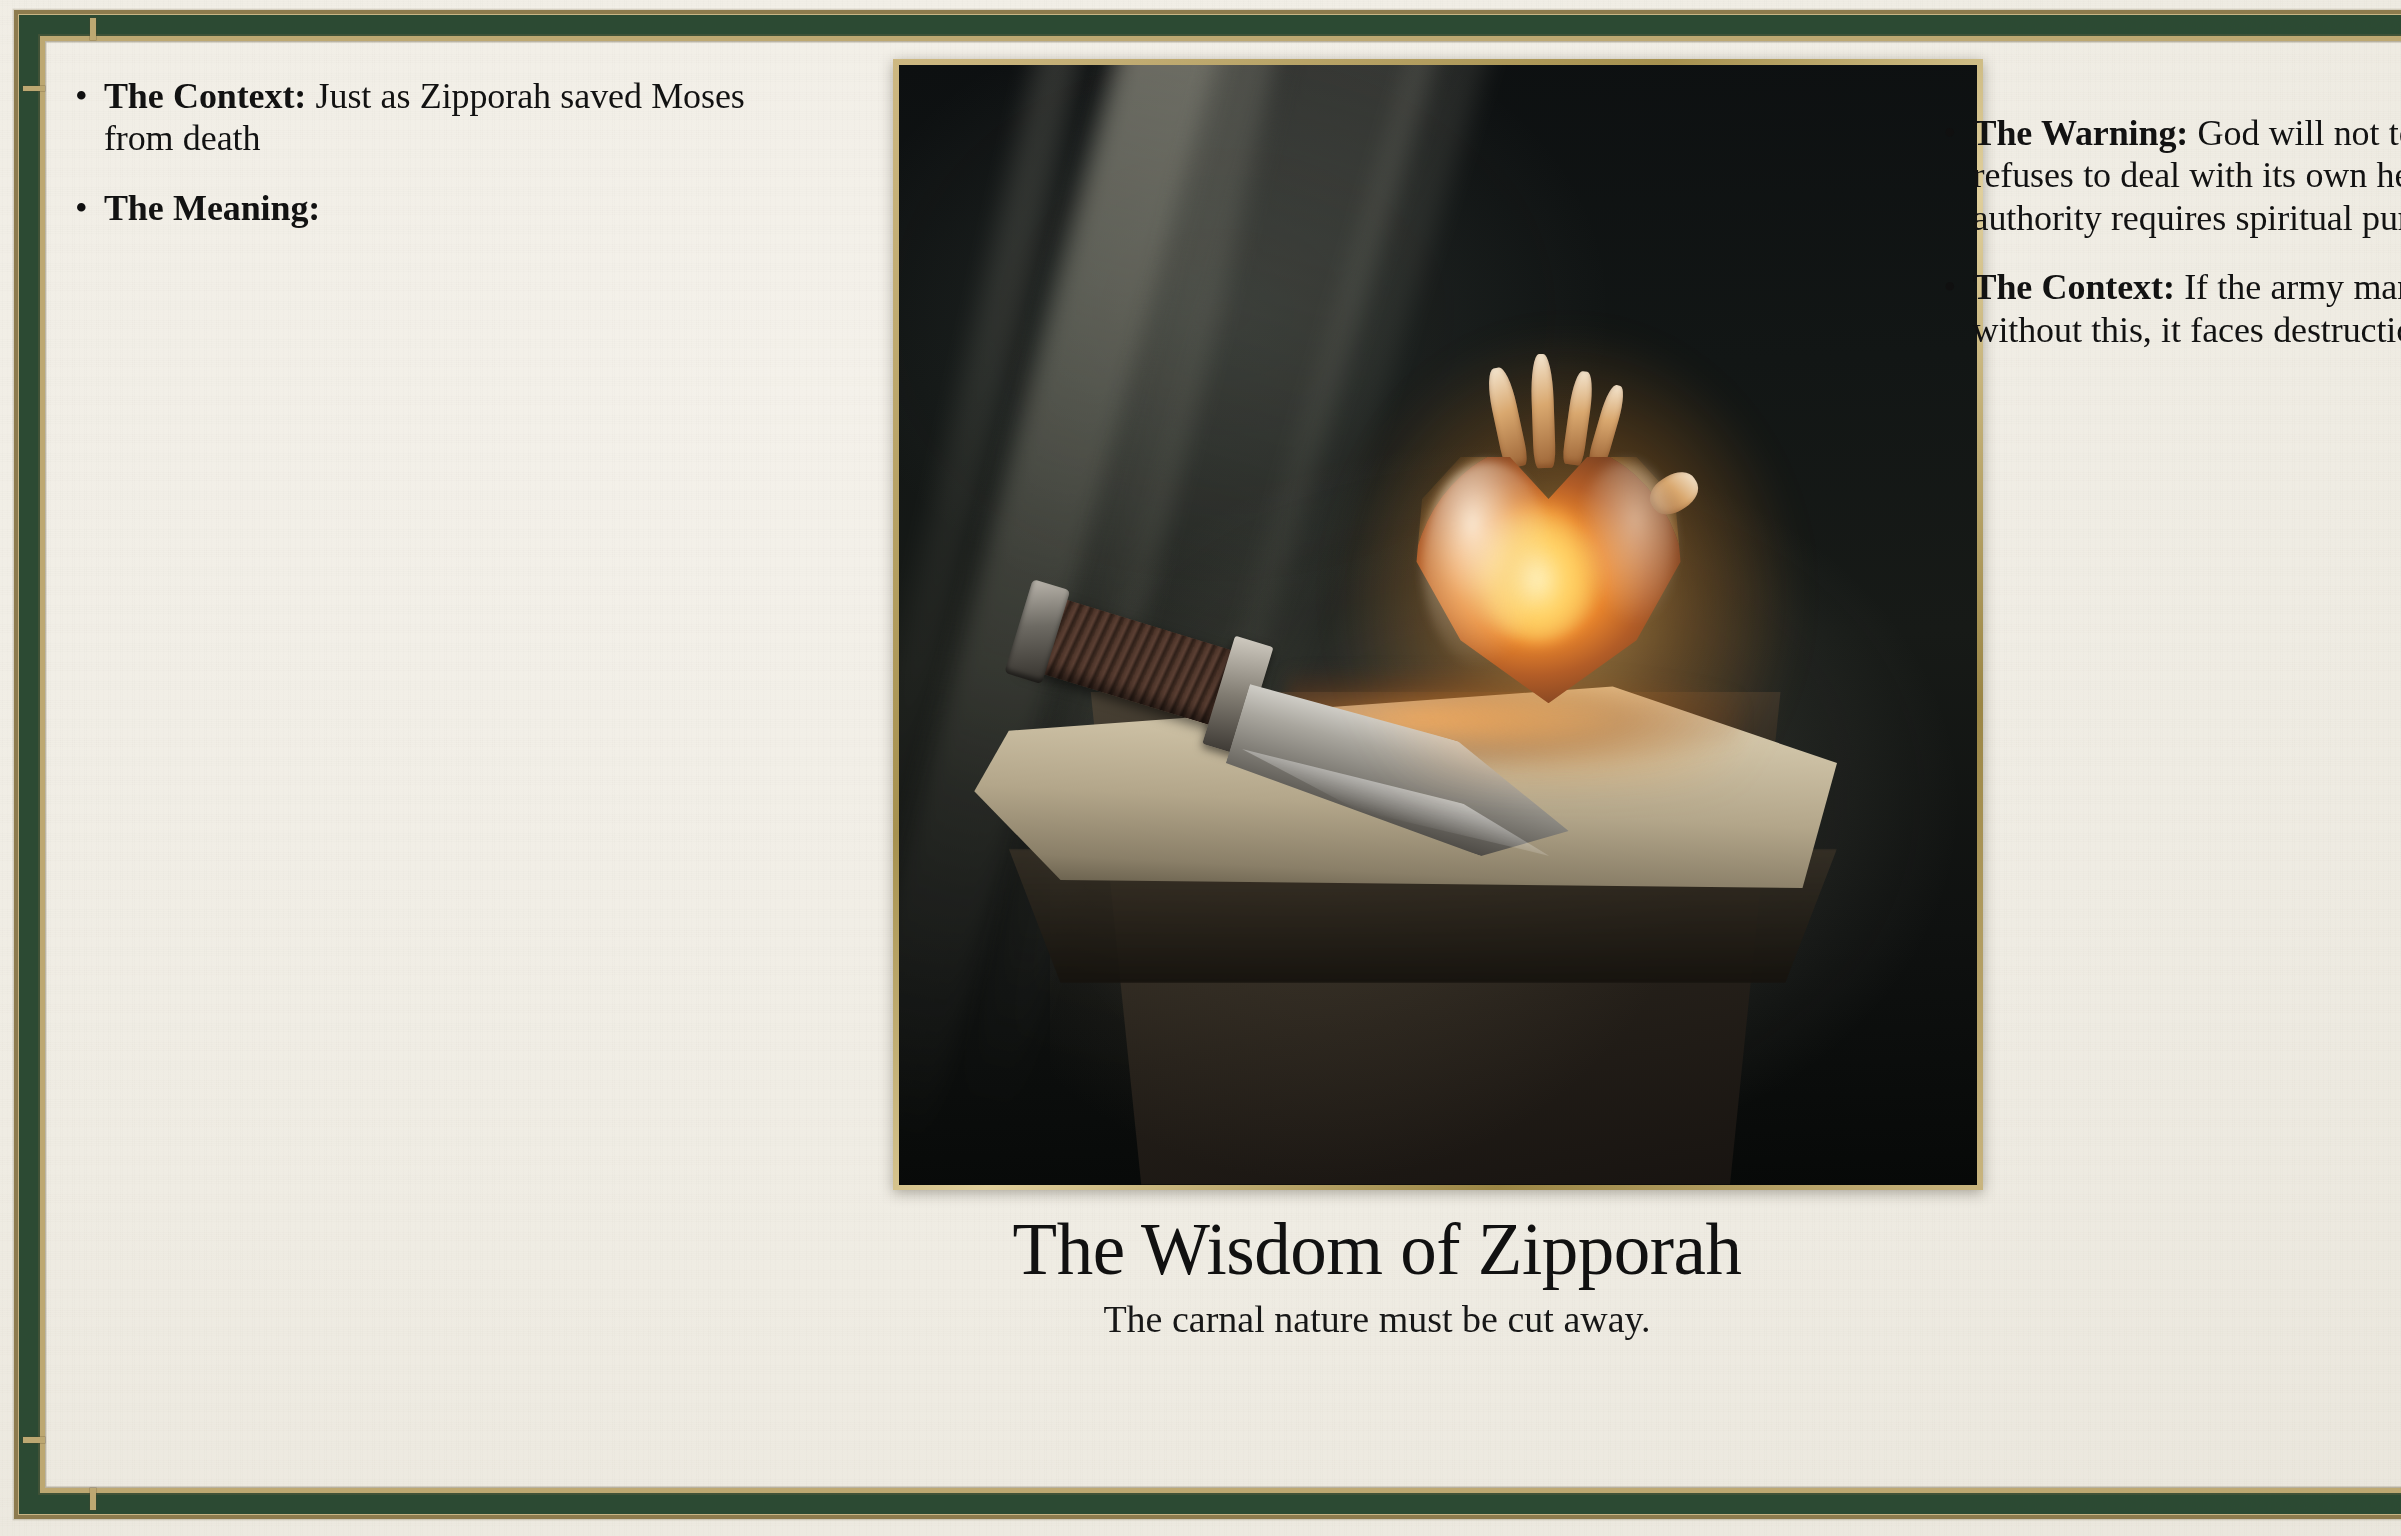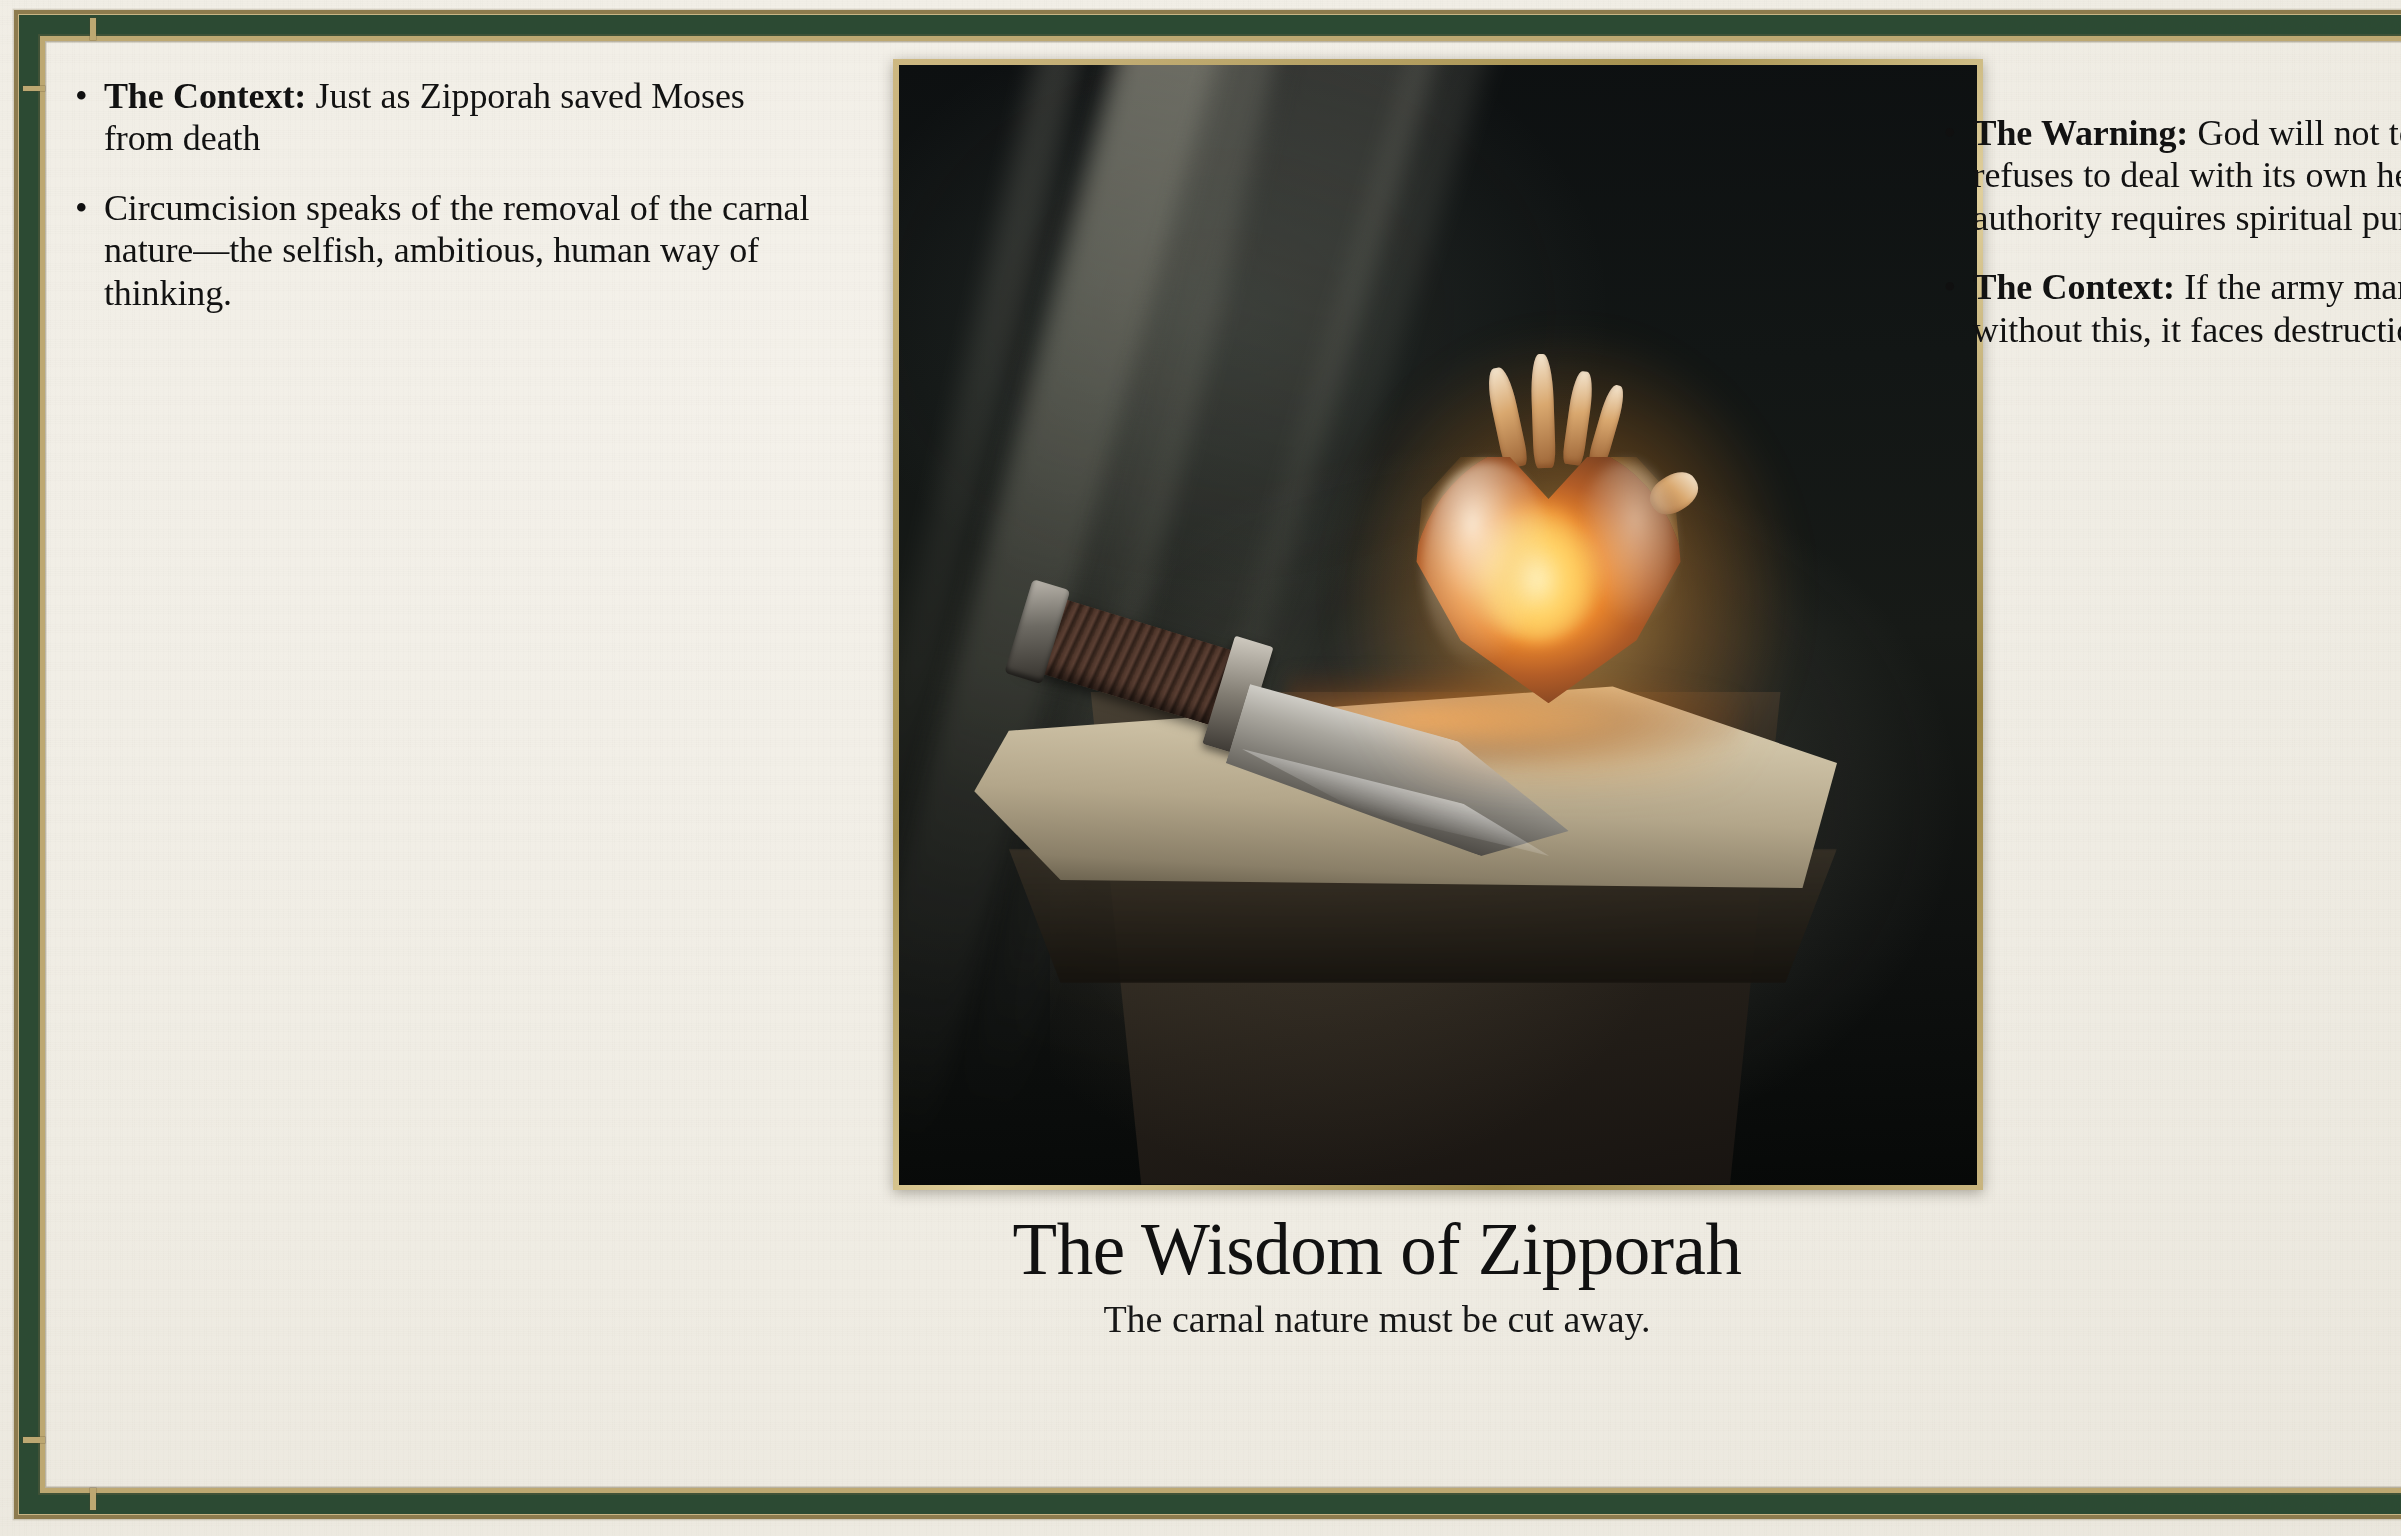"The Meaning:" b.break-after-label { html: none -> <b>The Meaning:</b> }
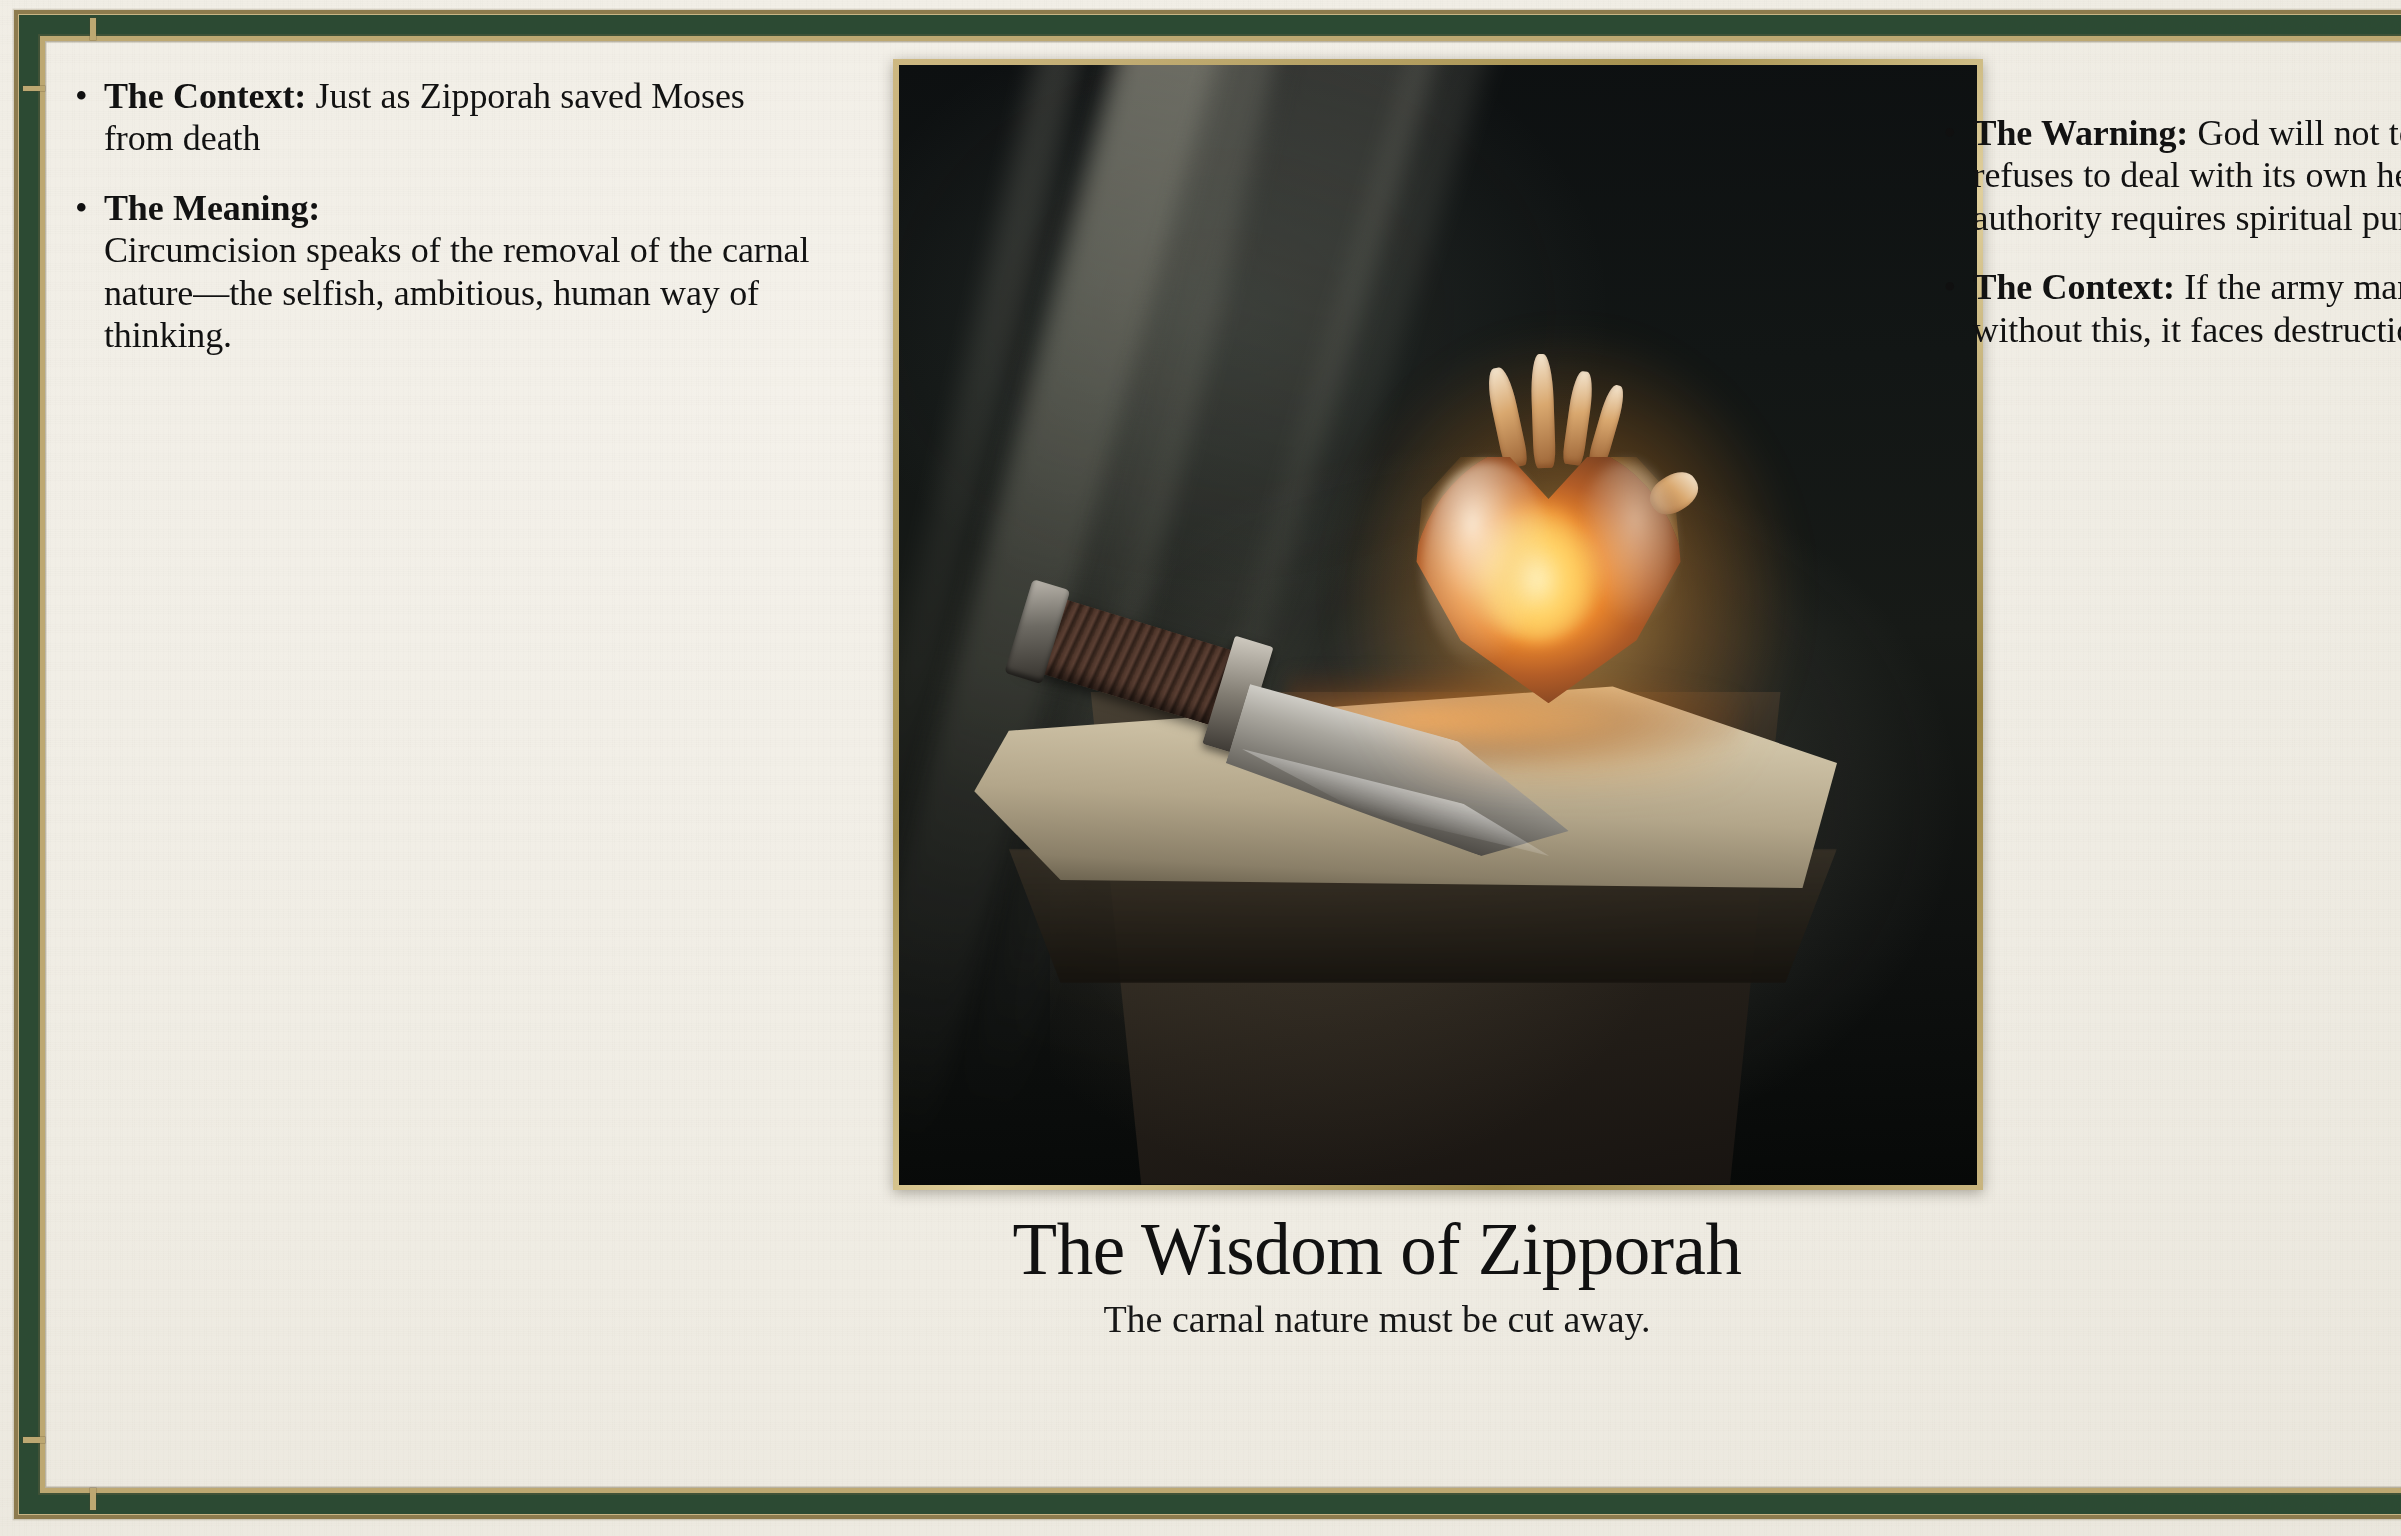"Circumcision speaks of the removal" span { html: <span>Circumcision speaks of the removal of the carnal nature—the selfish, ambitious, human way of thinking.</span> -> none }
